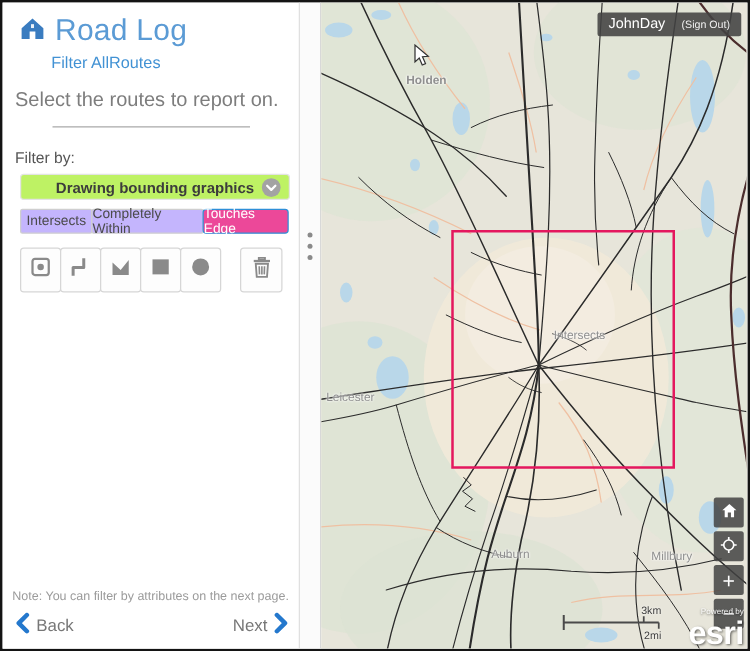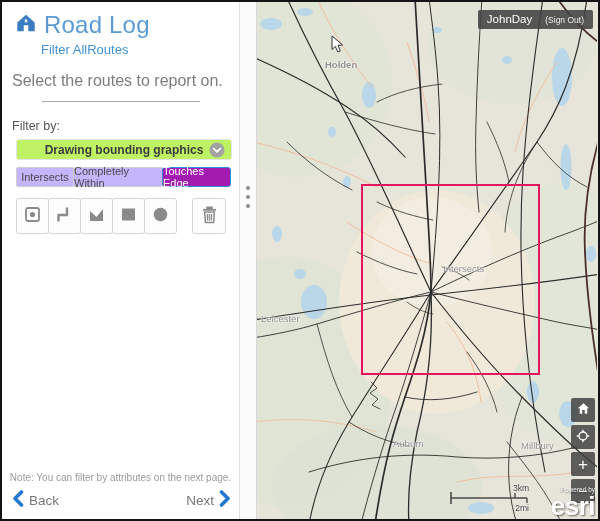"Touches Edge" .tab.active { background: #a21caf -> #ec4899 }
